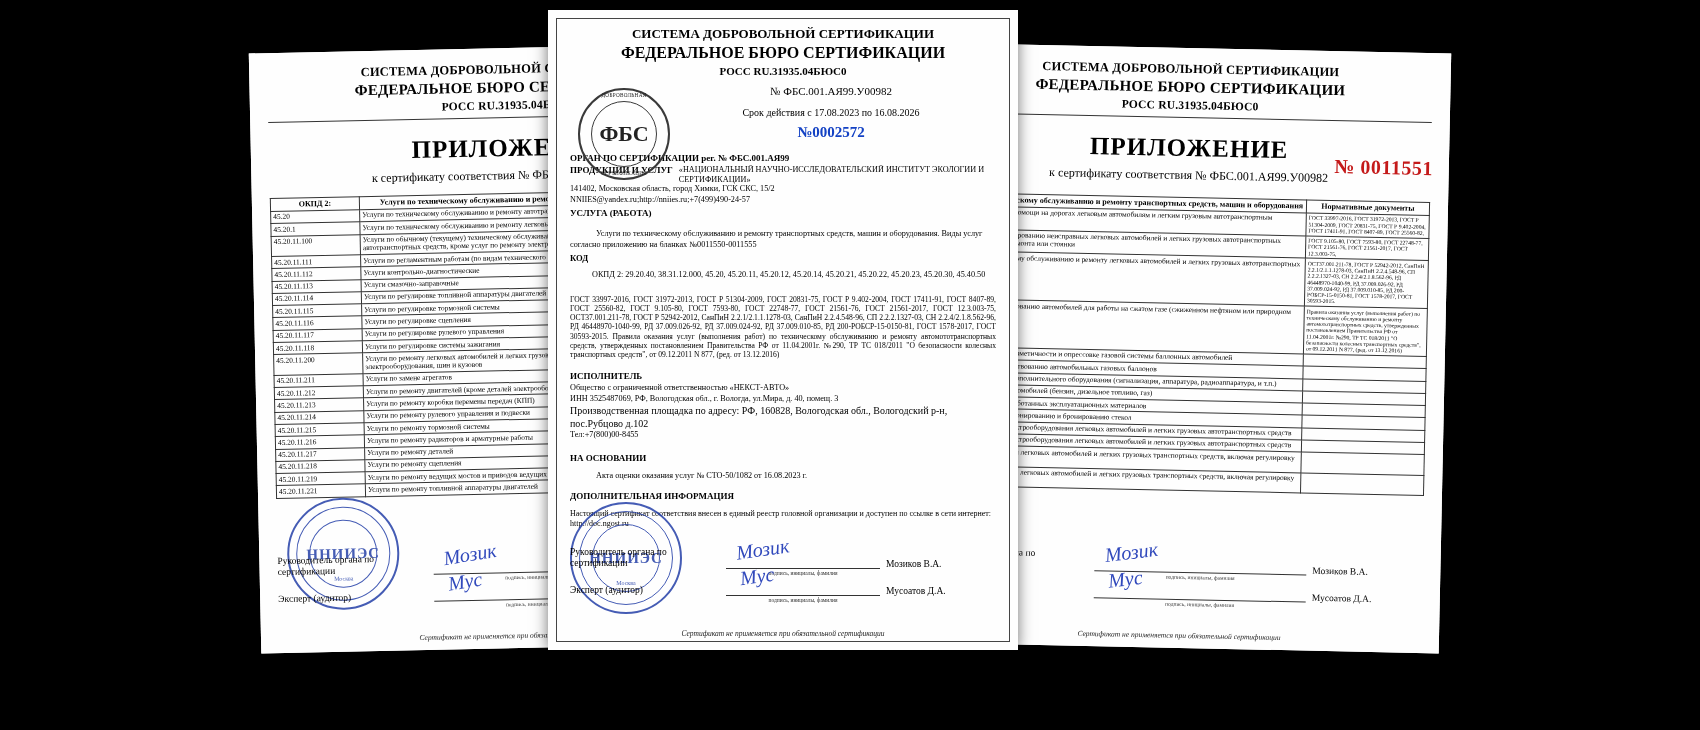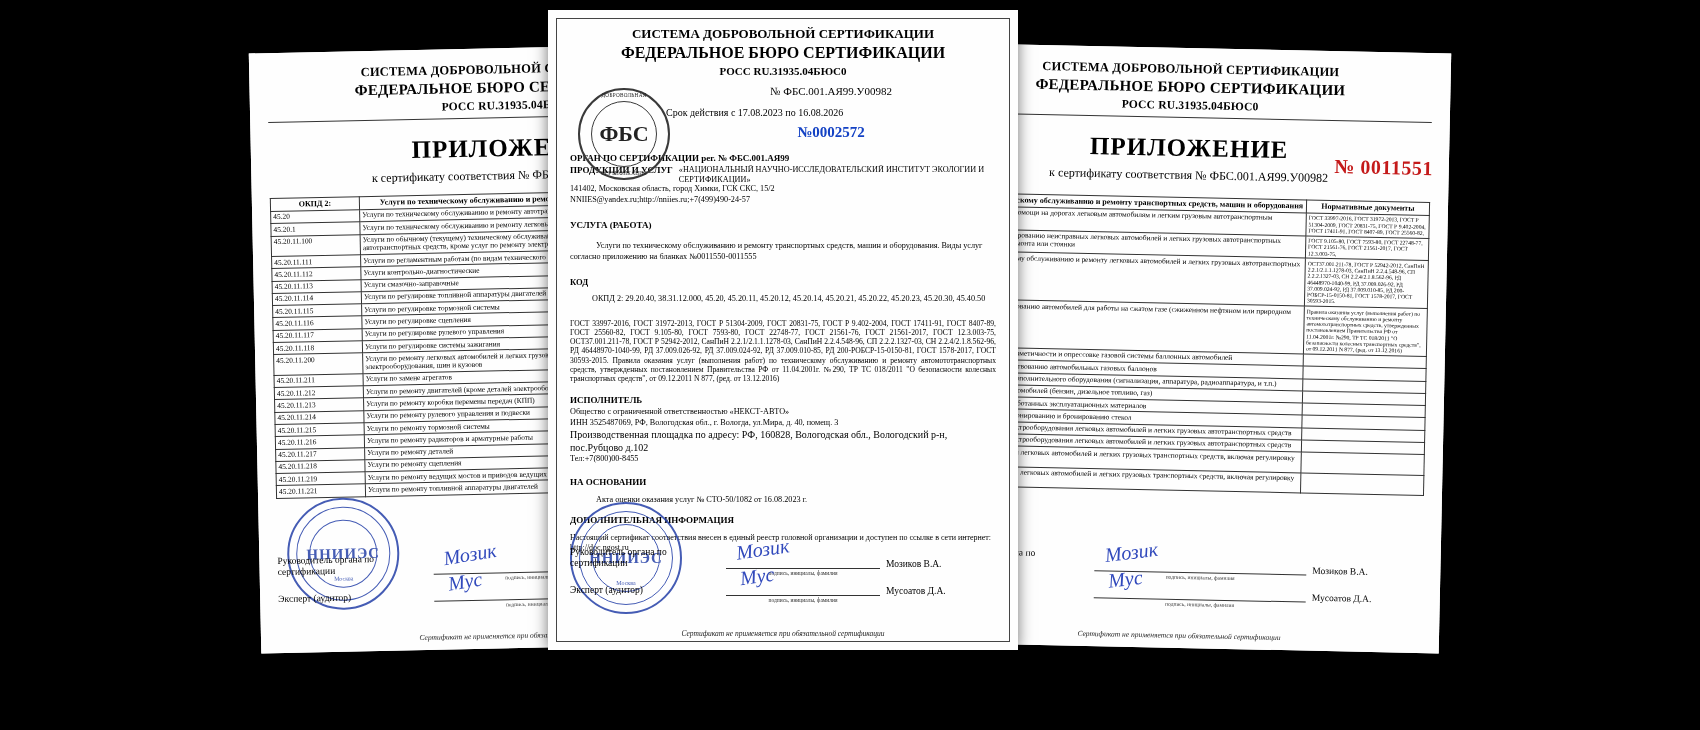"Срок действия с 17.08.2023 по" .c-valid { text-align: none -> center }
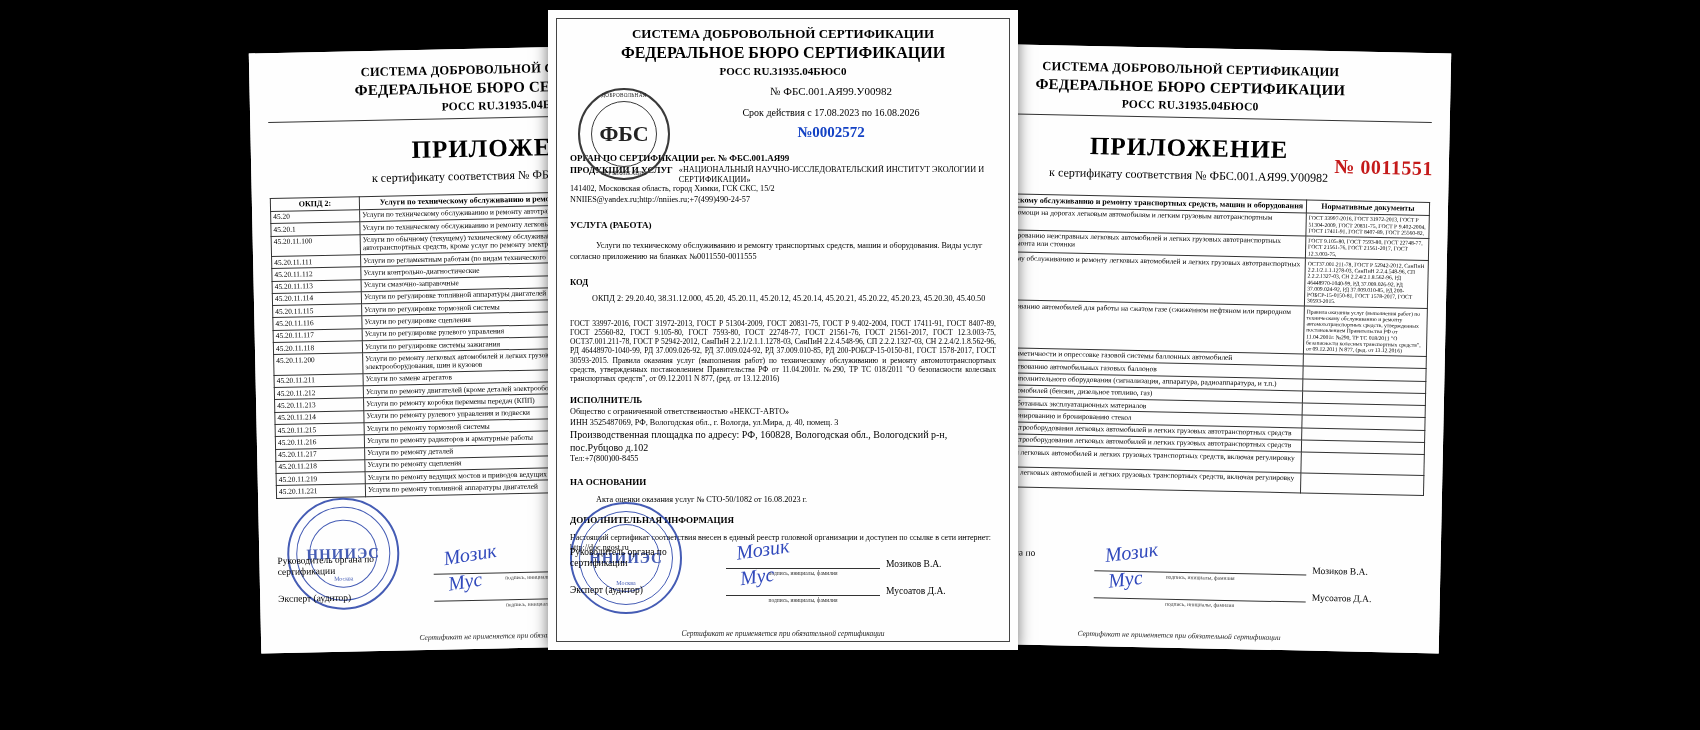"УСЛУГА (РАБОТА)" .sec { margin-top: 14px -> 2px }
